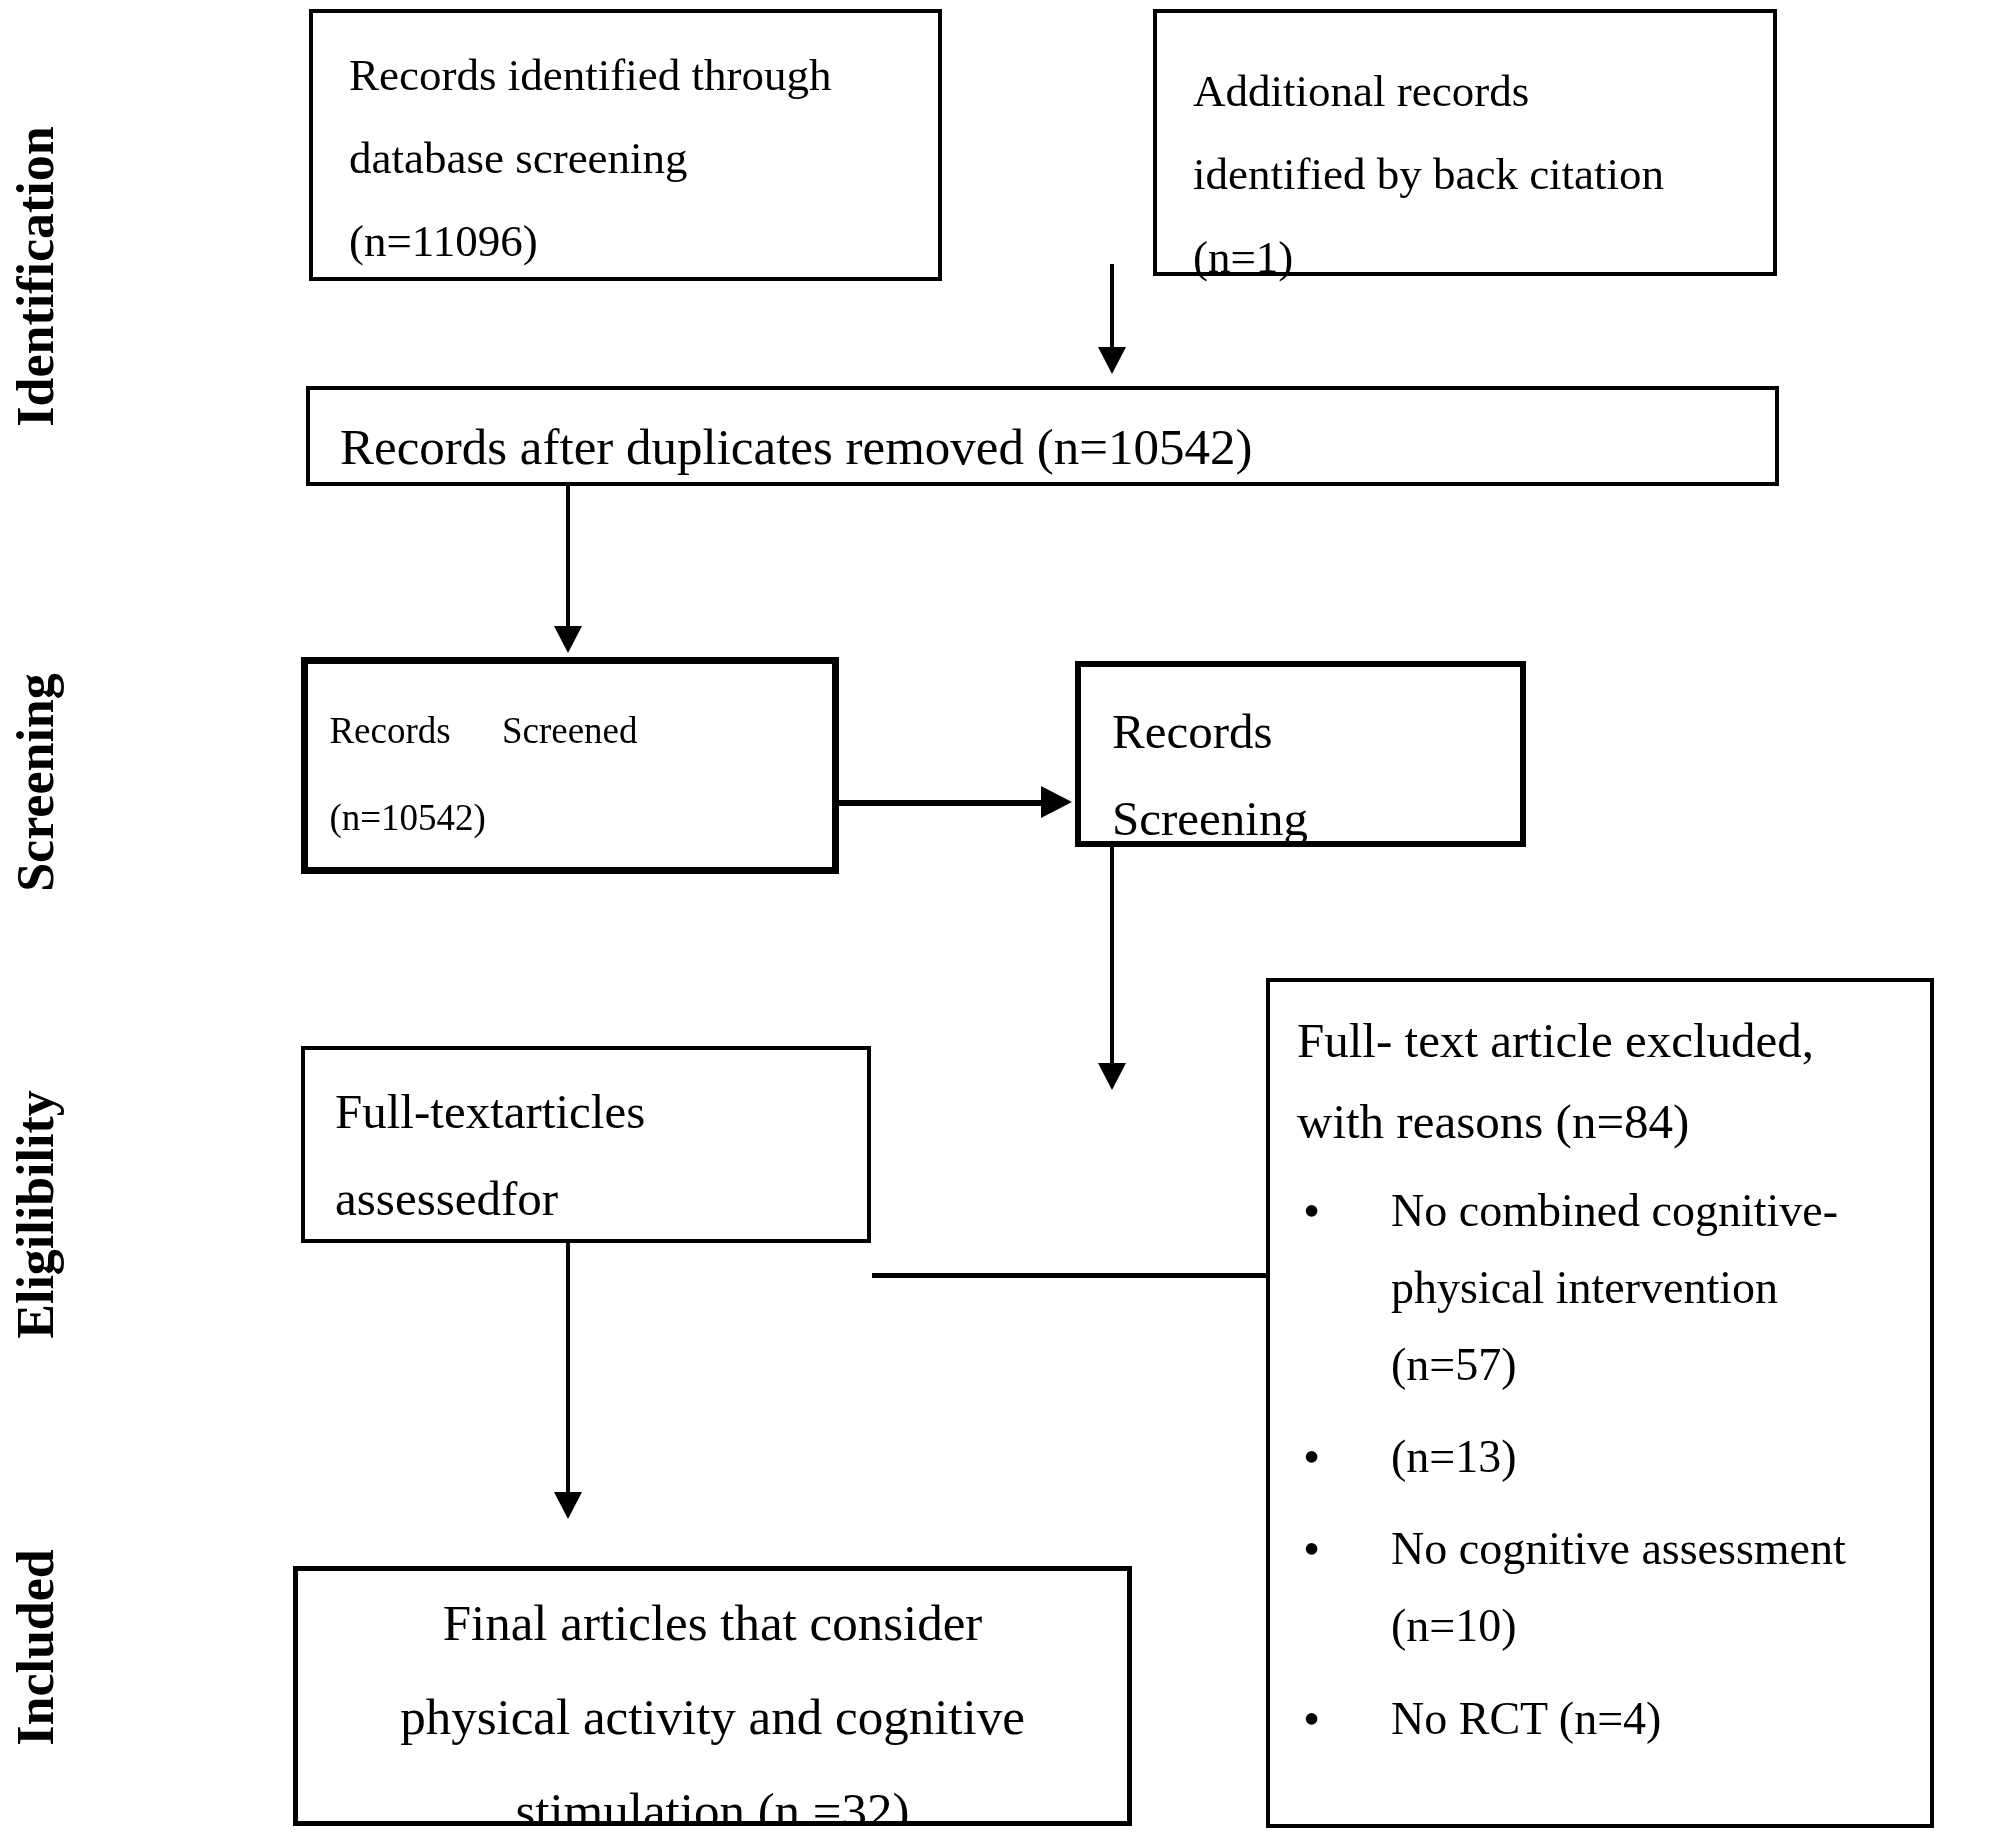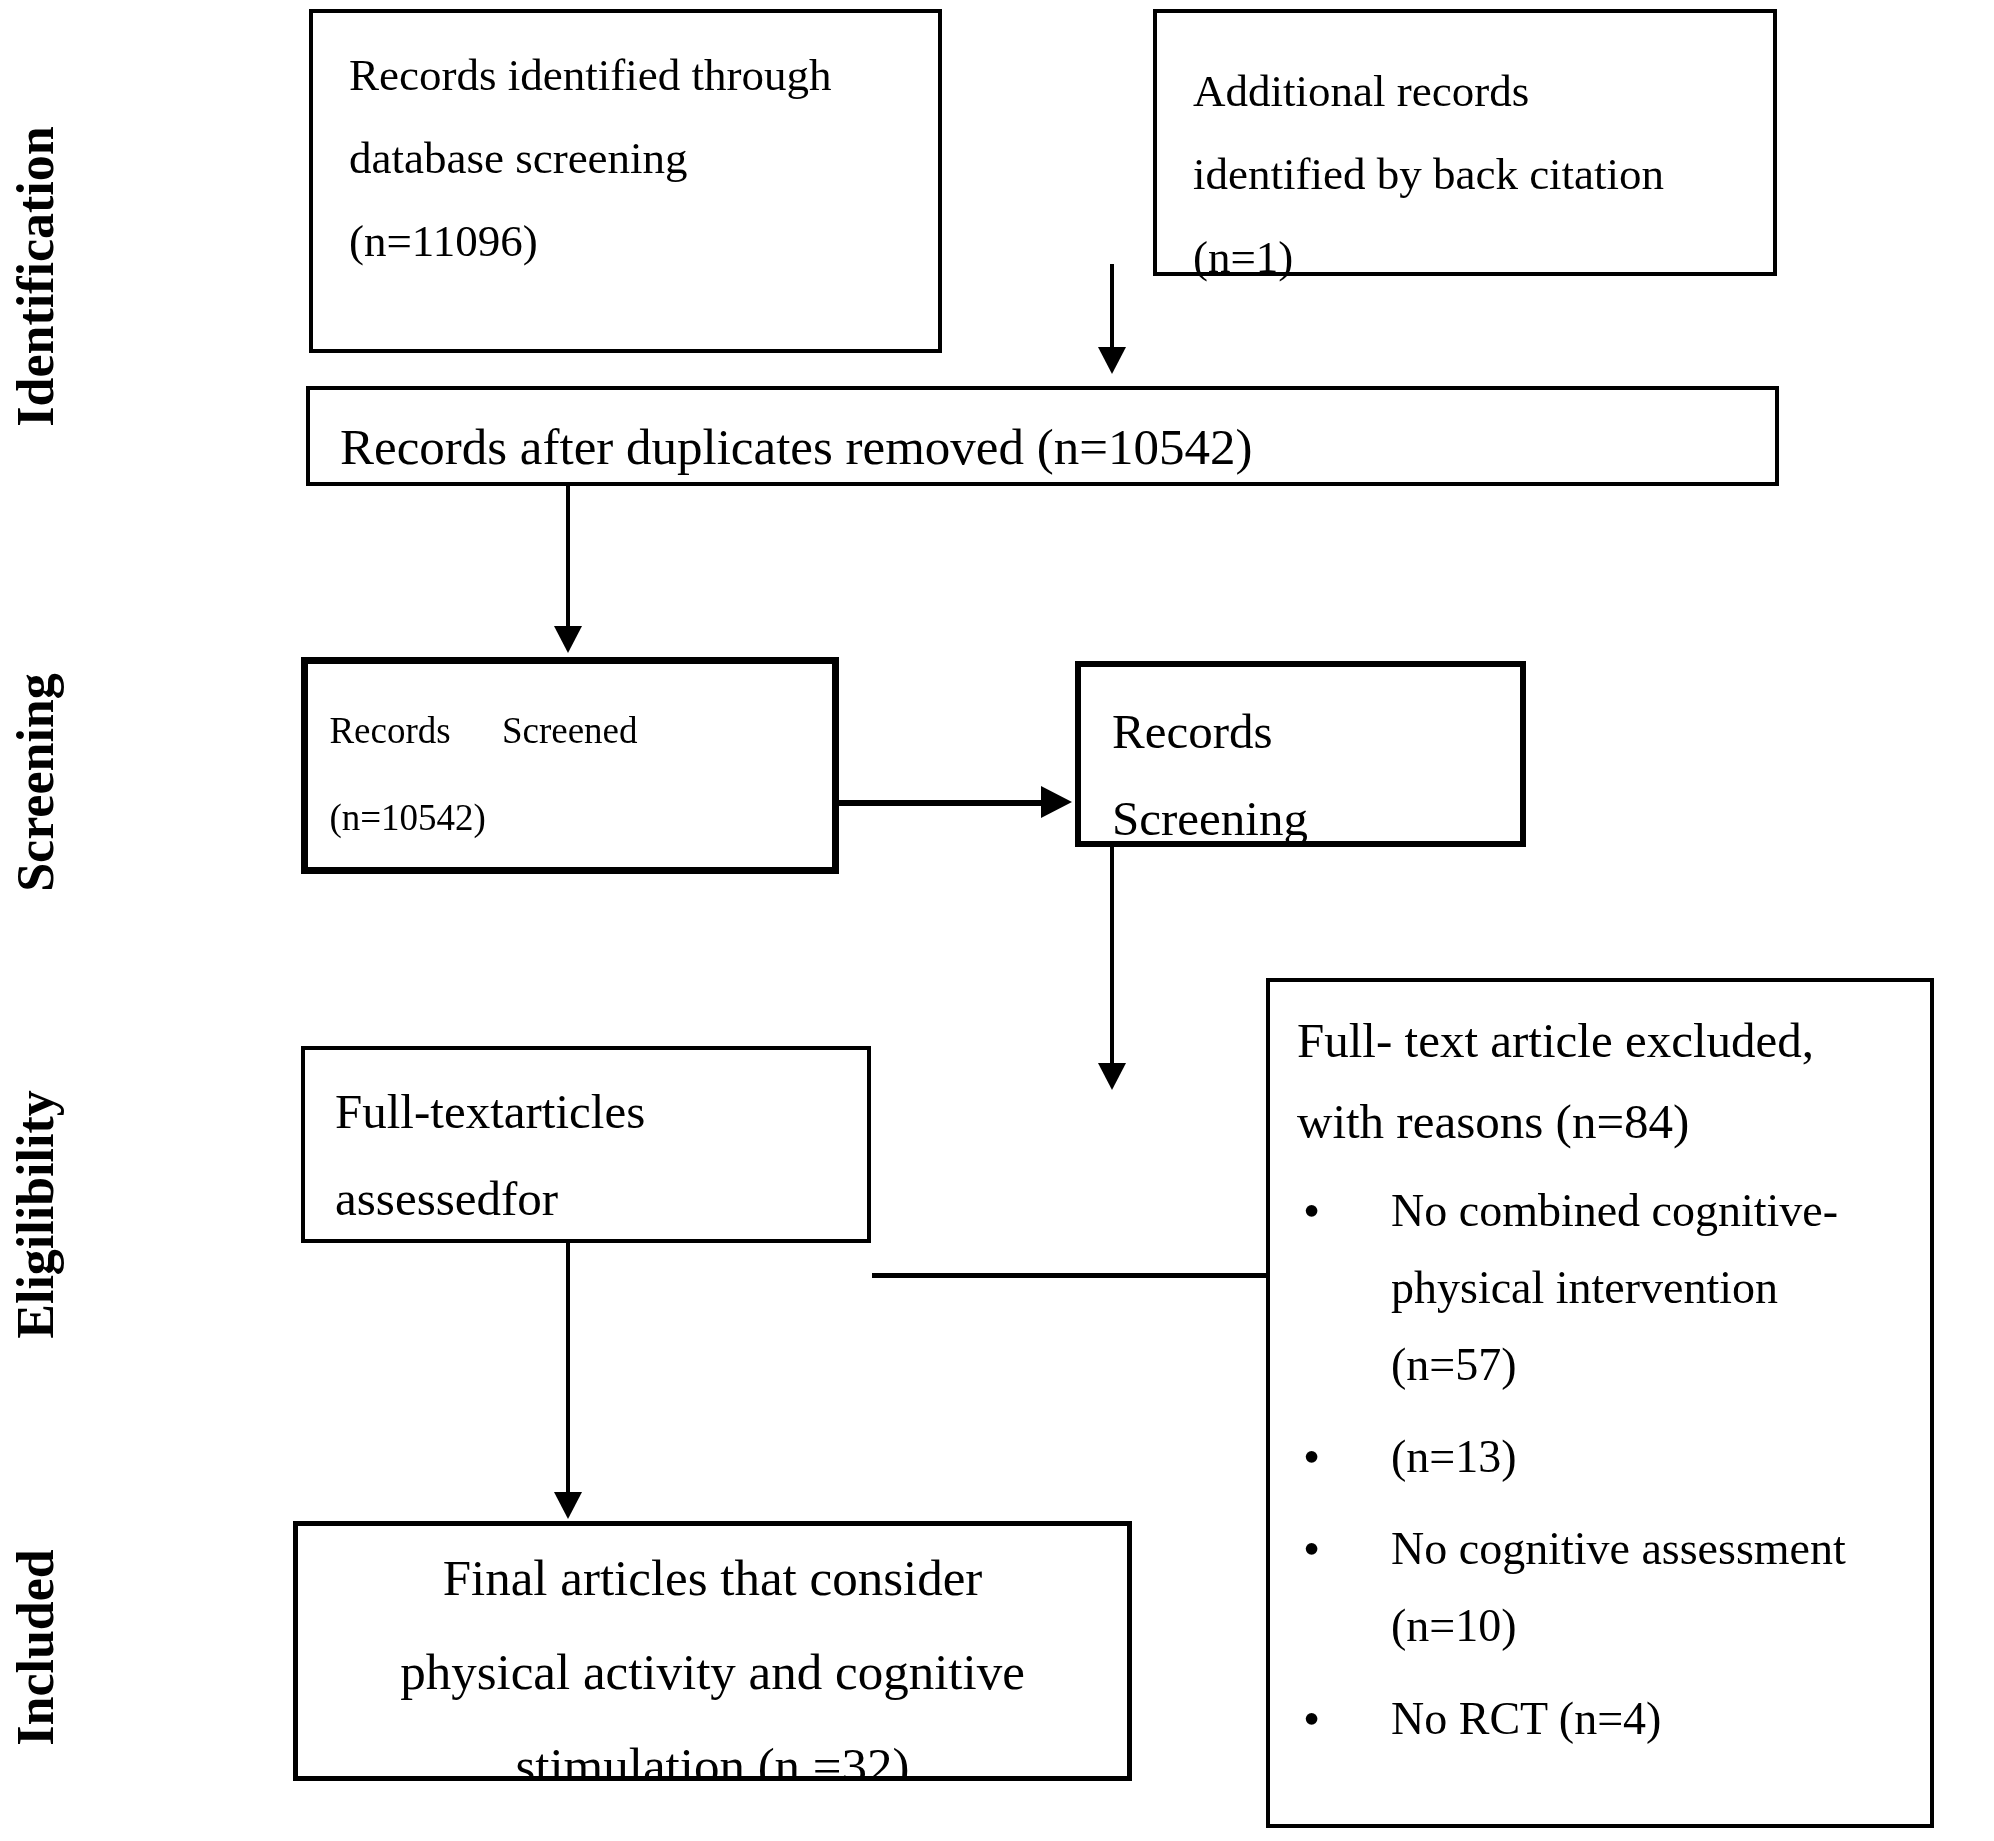"Records identified through" .box-records-identified { height: 344px -> 272px }
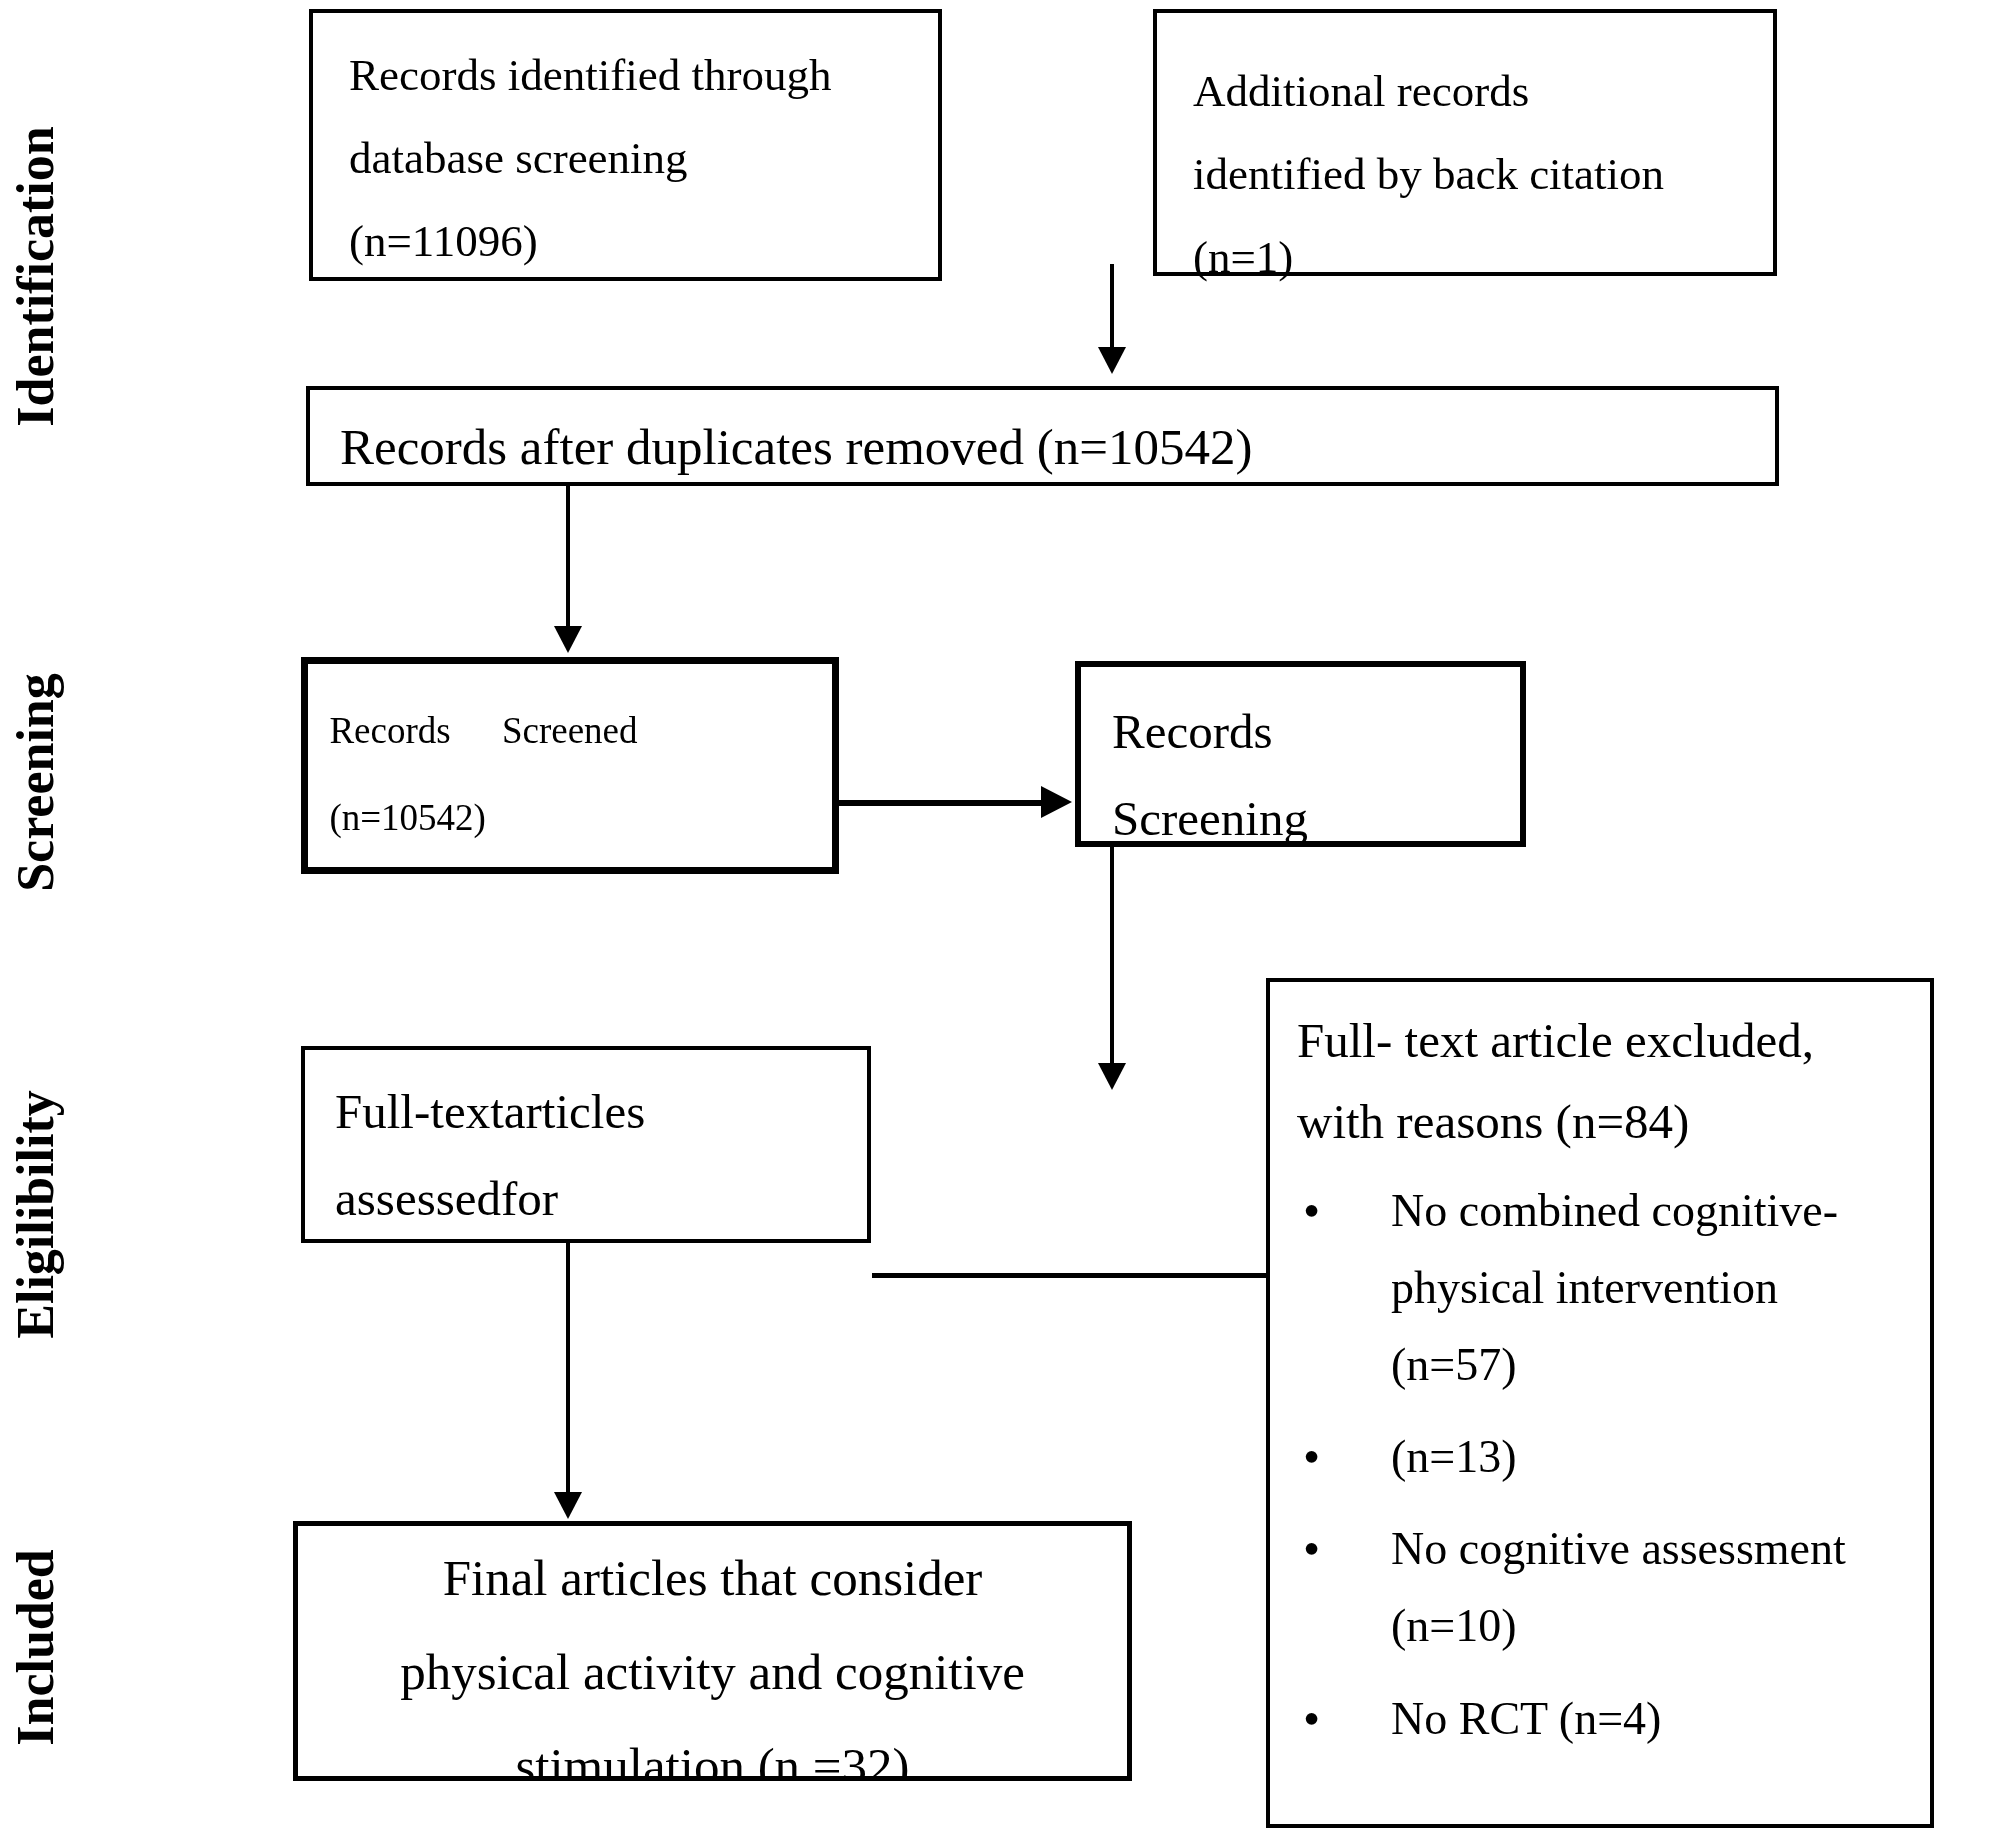"Final articles that consider" .box-final-articles { top: 1521px -> 1566px }
